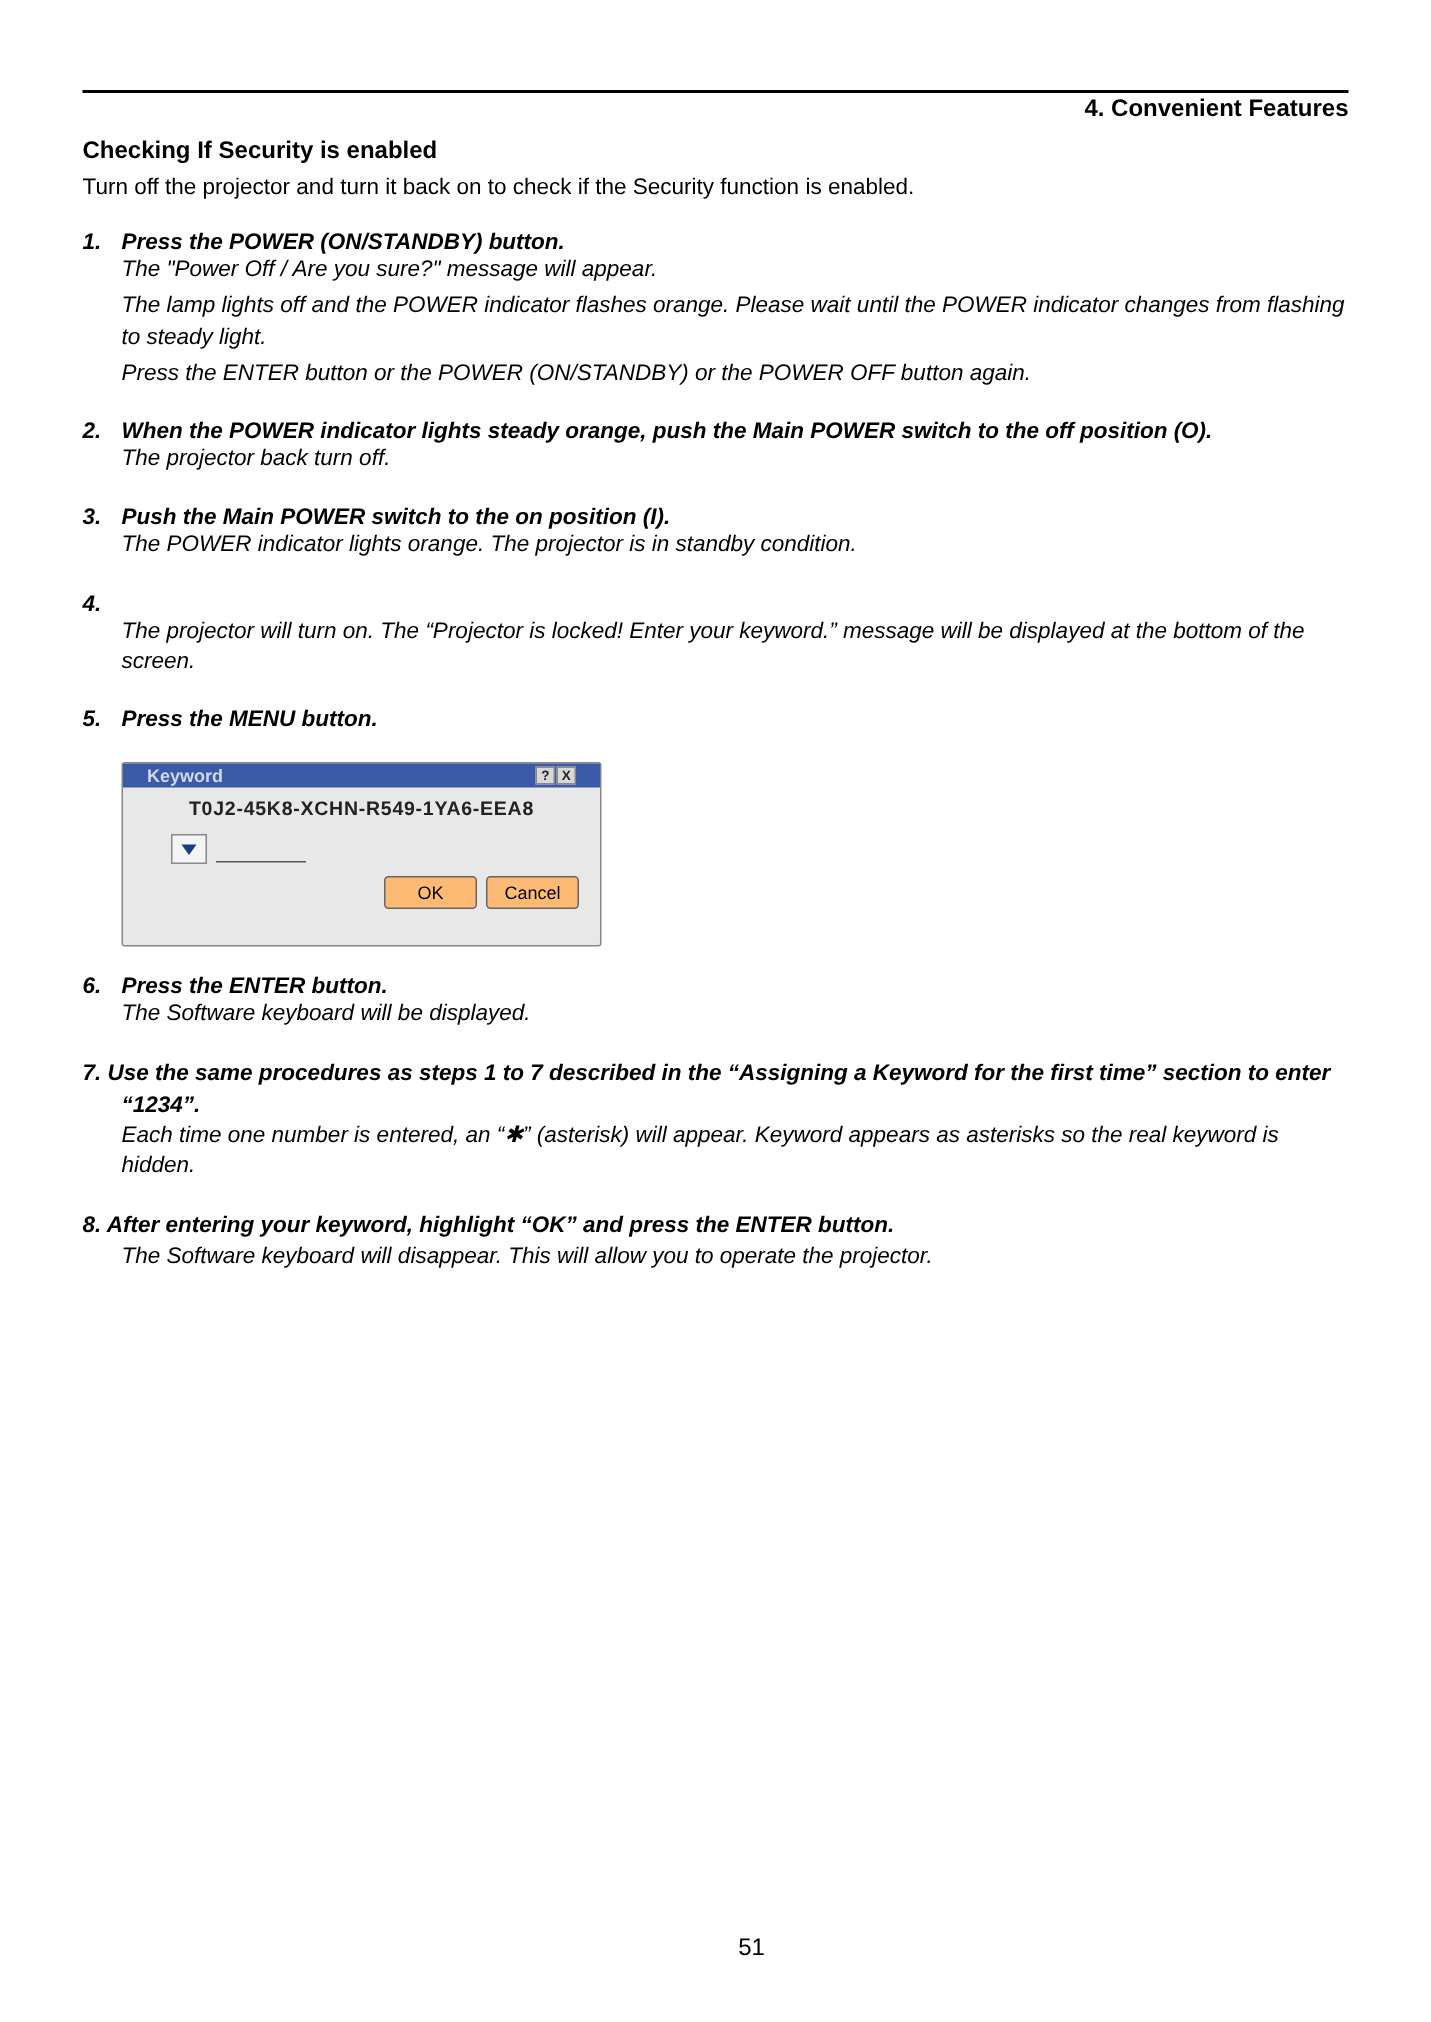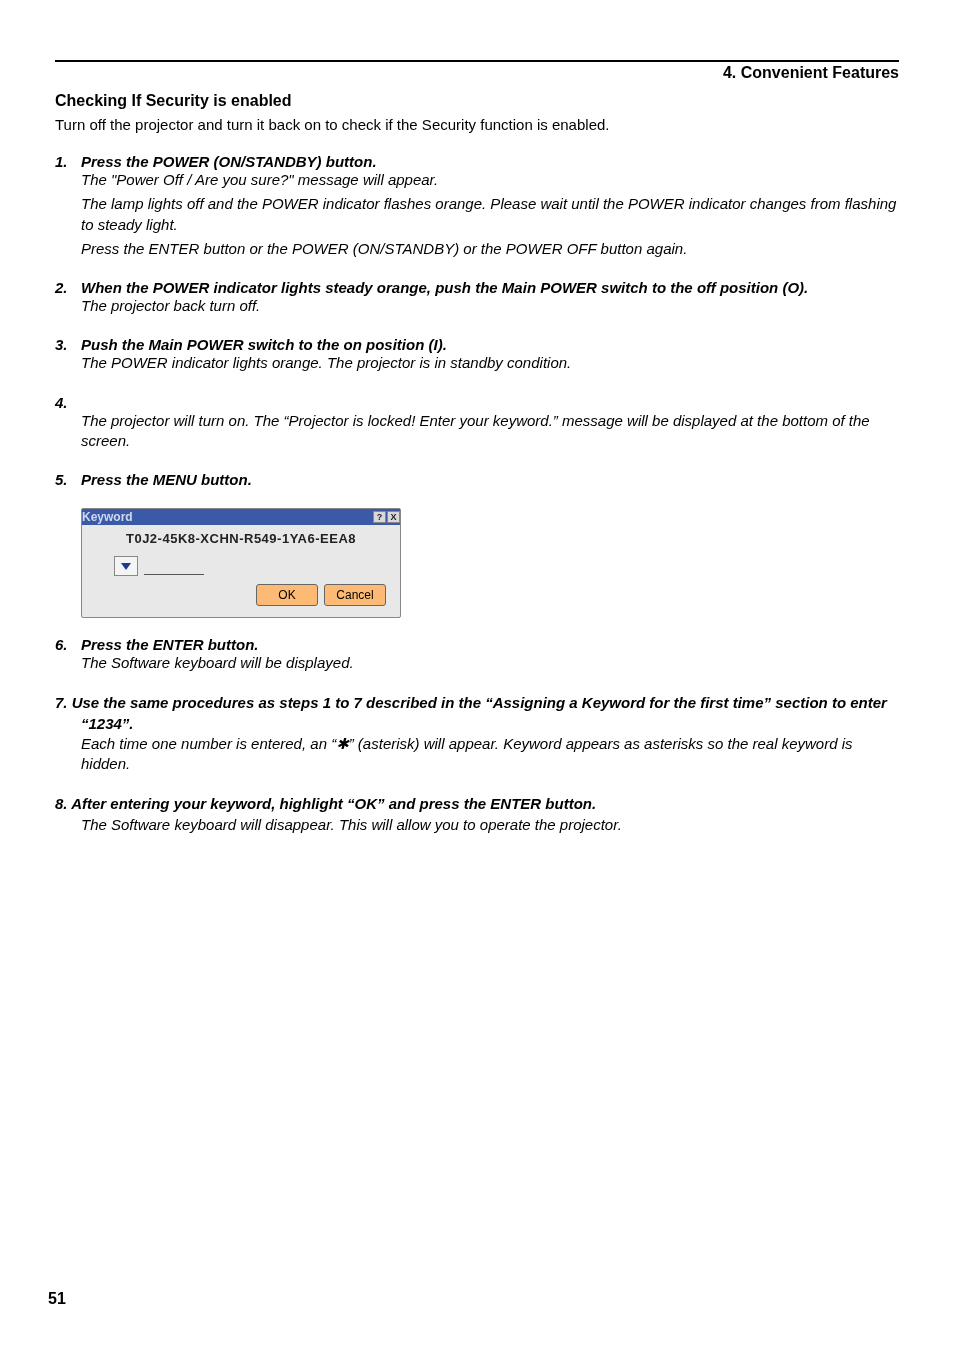"Keyword" .dialog-titlebar { padding: 1px 0 -> 1px 16px }
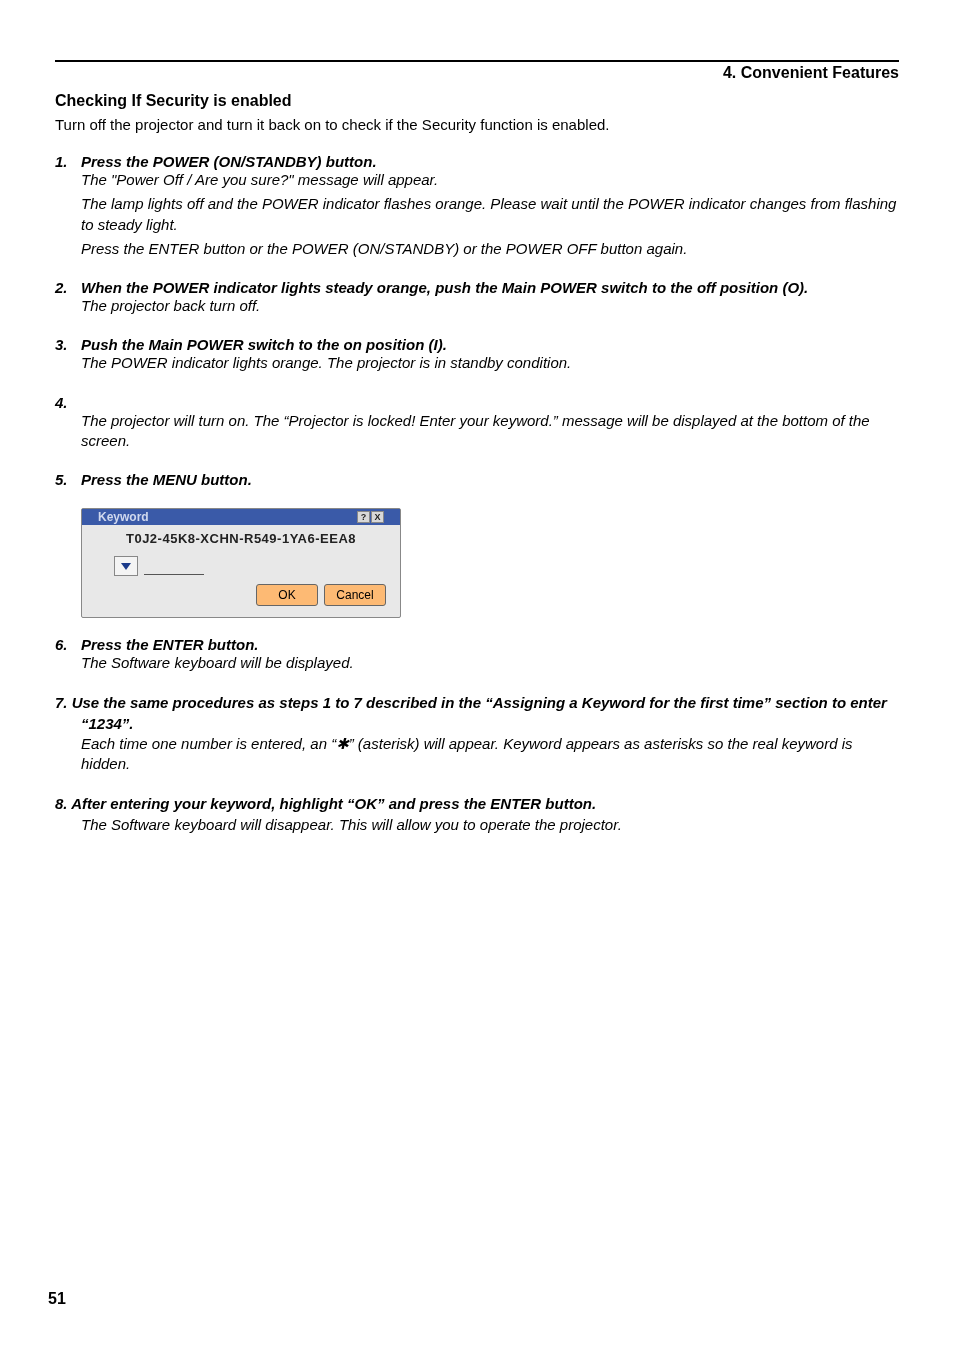"T0J2-45K8-XCHN-R549-1YA6-EEA8" .dialog-body { padding: 6px 10px 11px 10px -> 6px 10px 24px 10px }
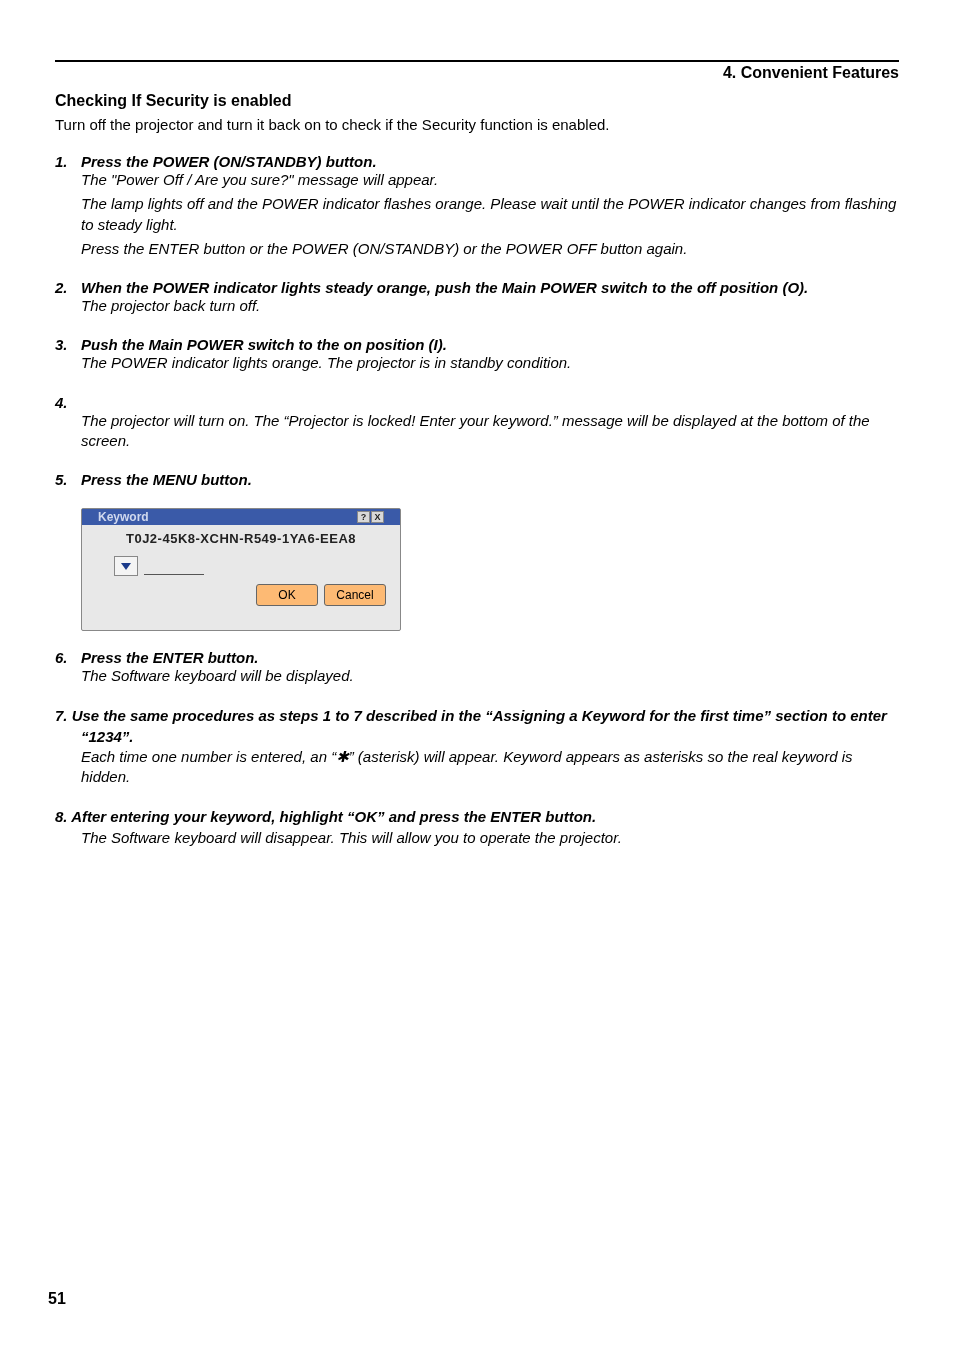"51" .page-number { font-weight: bold -> normal; text-align: none -> center }
